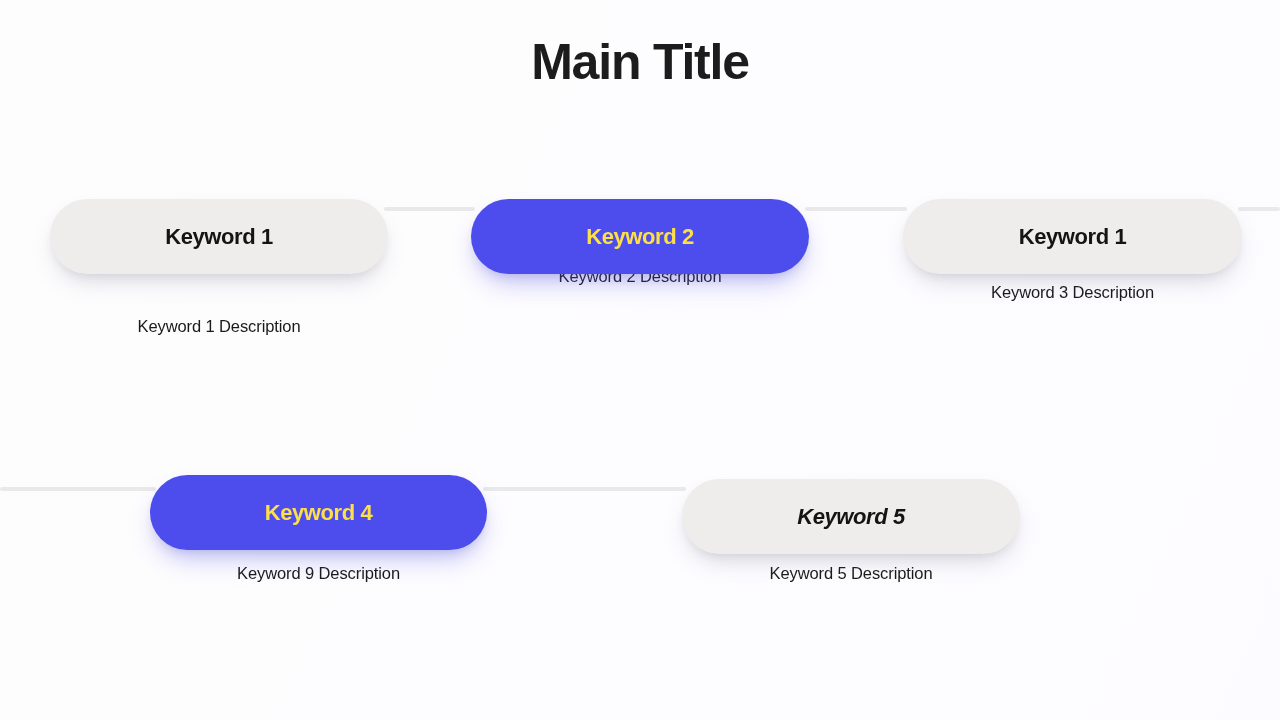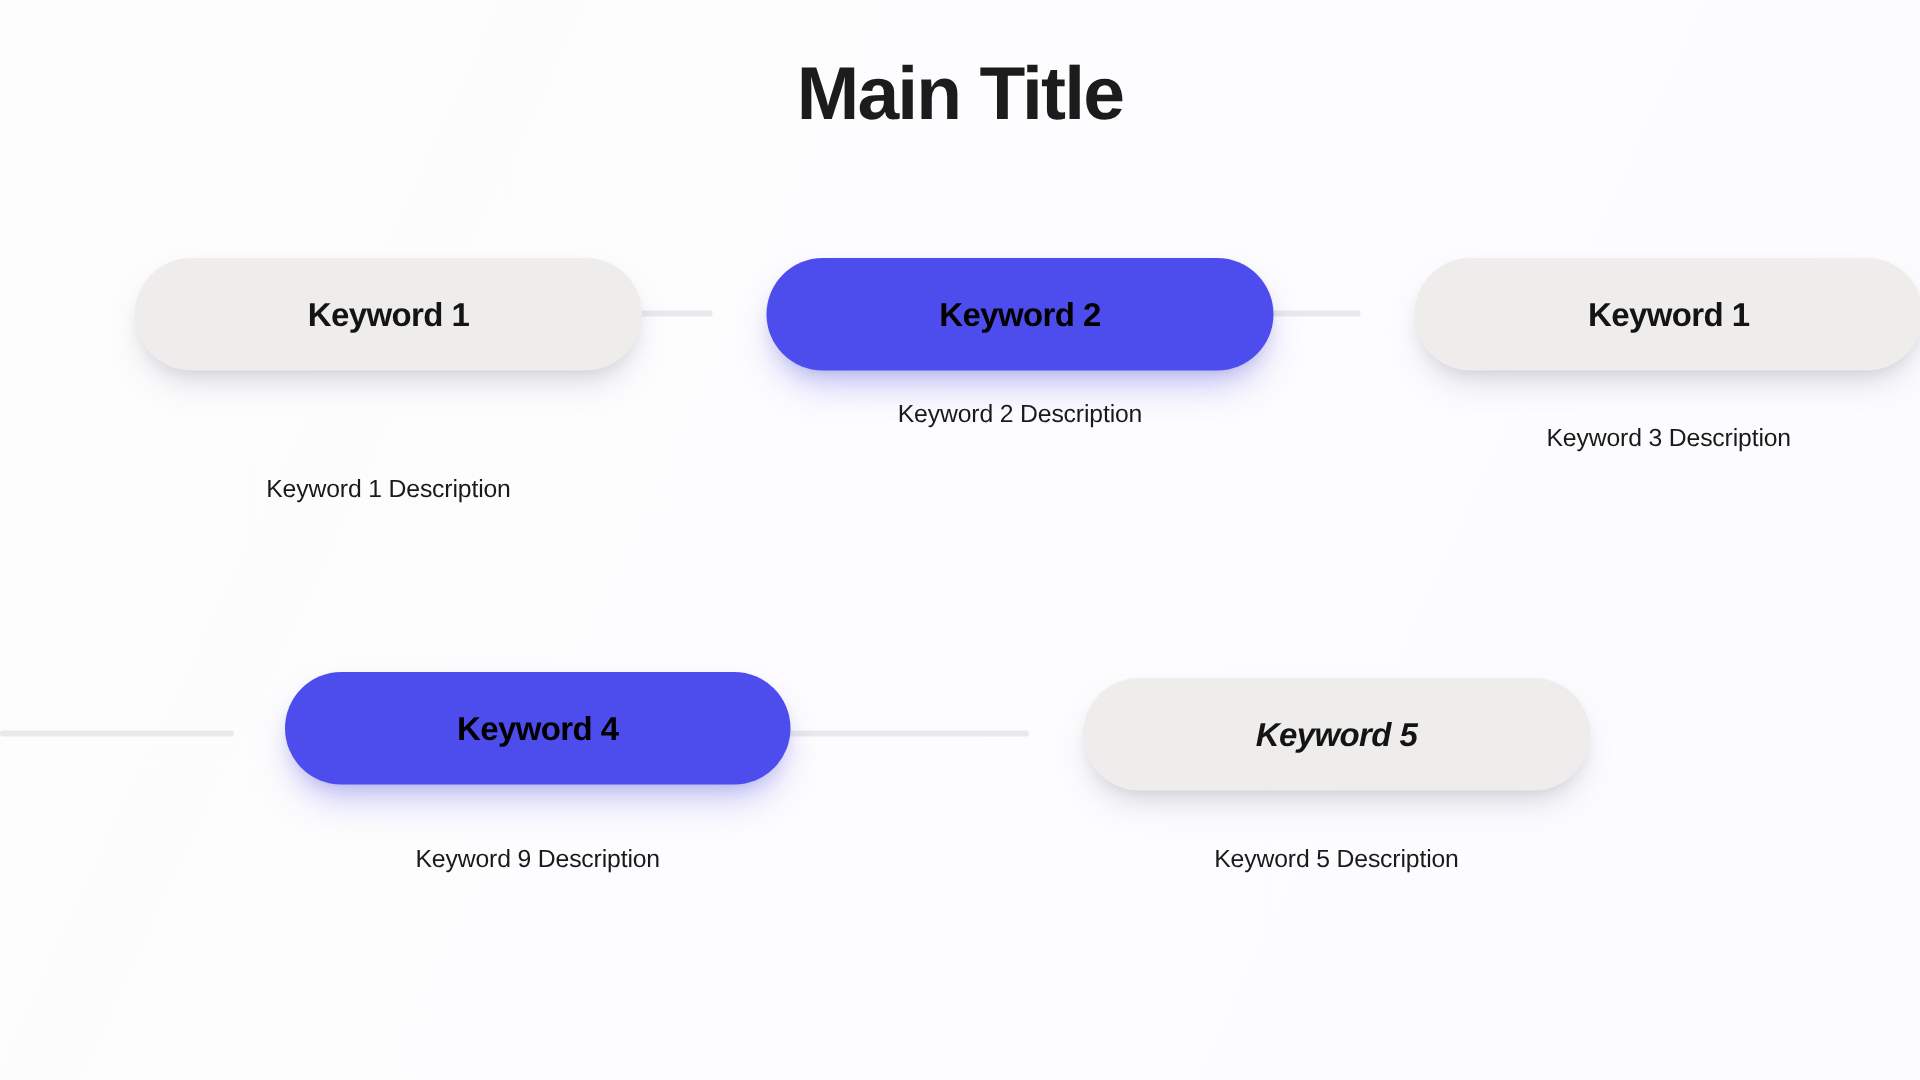"Main Title" #canvas { padding-left: 40px -> none }
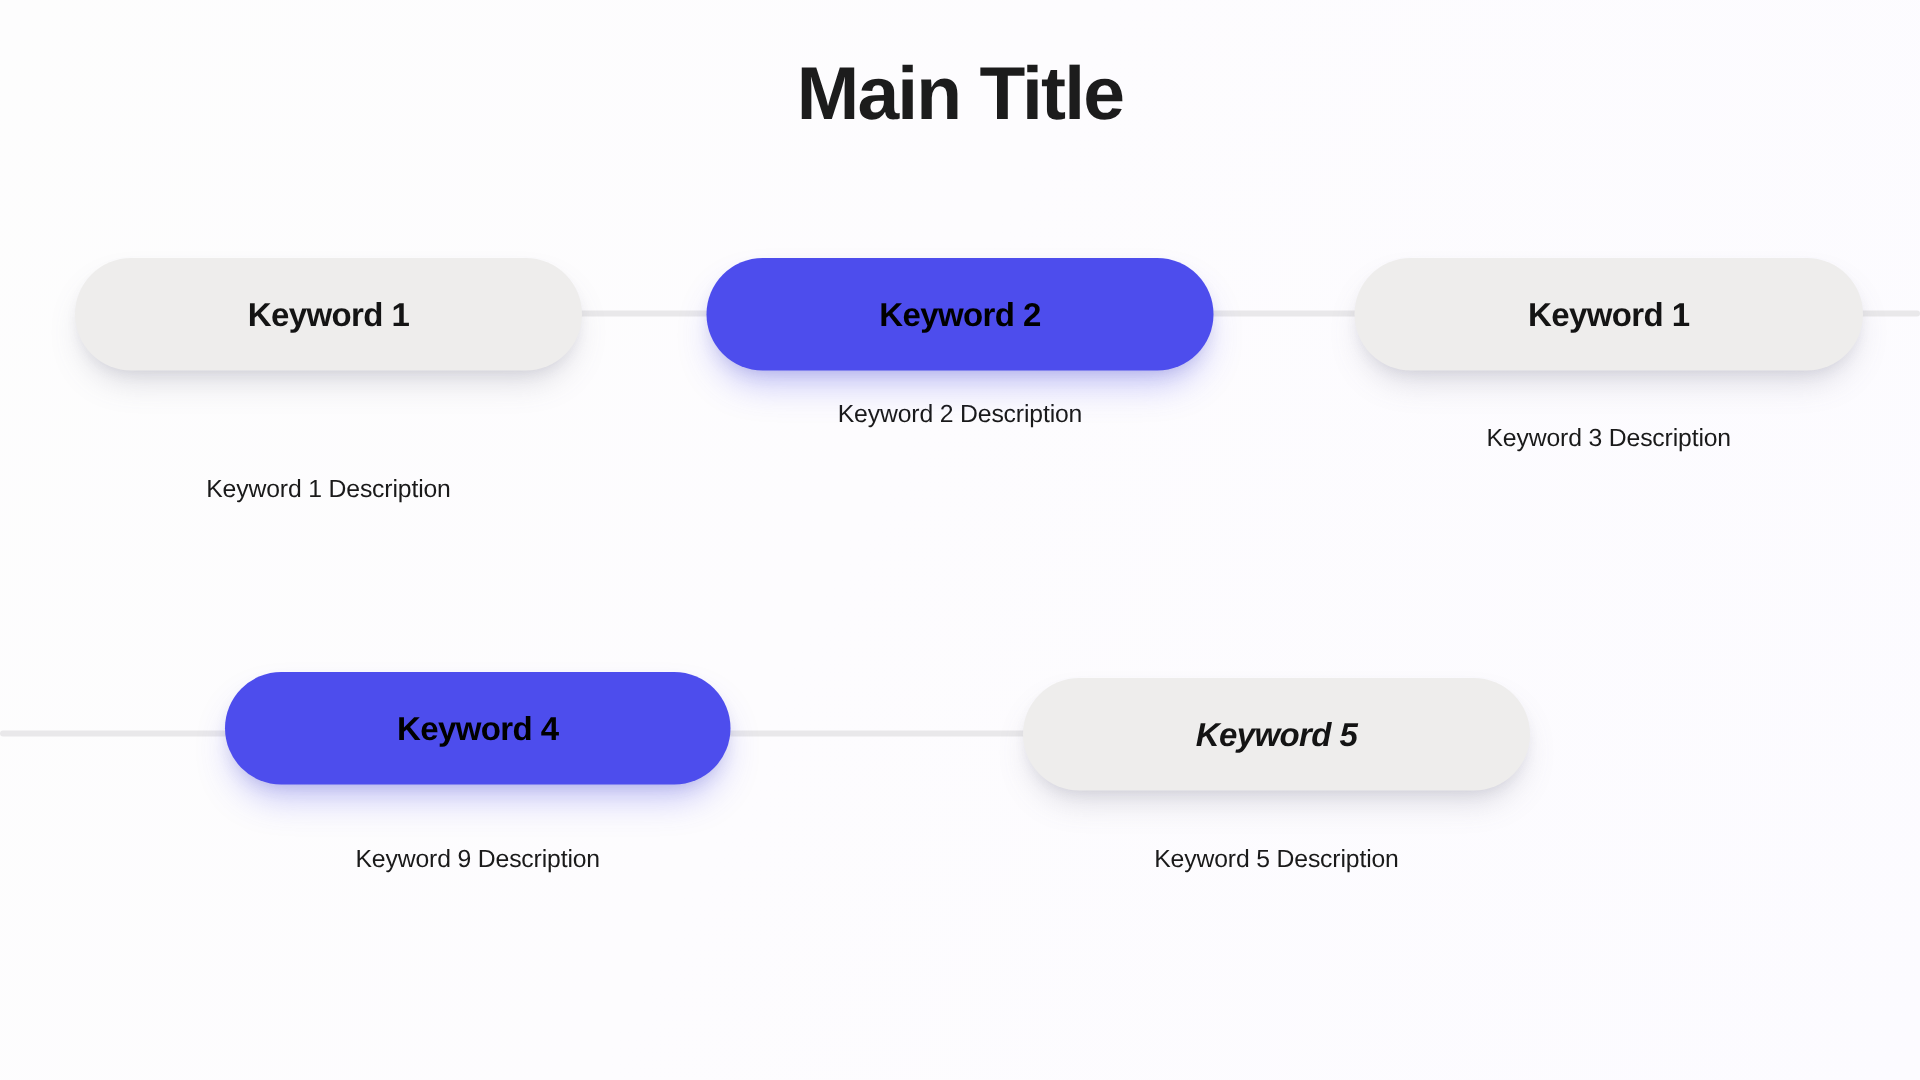"Keyword 1" .pill { margin-top: none -> 27px }
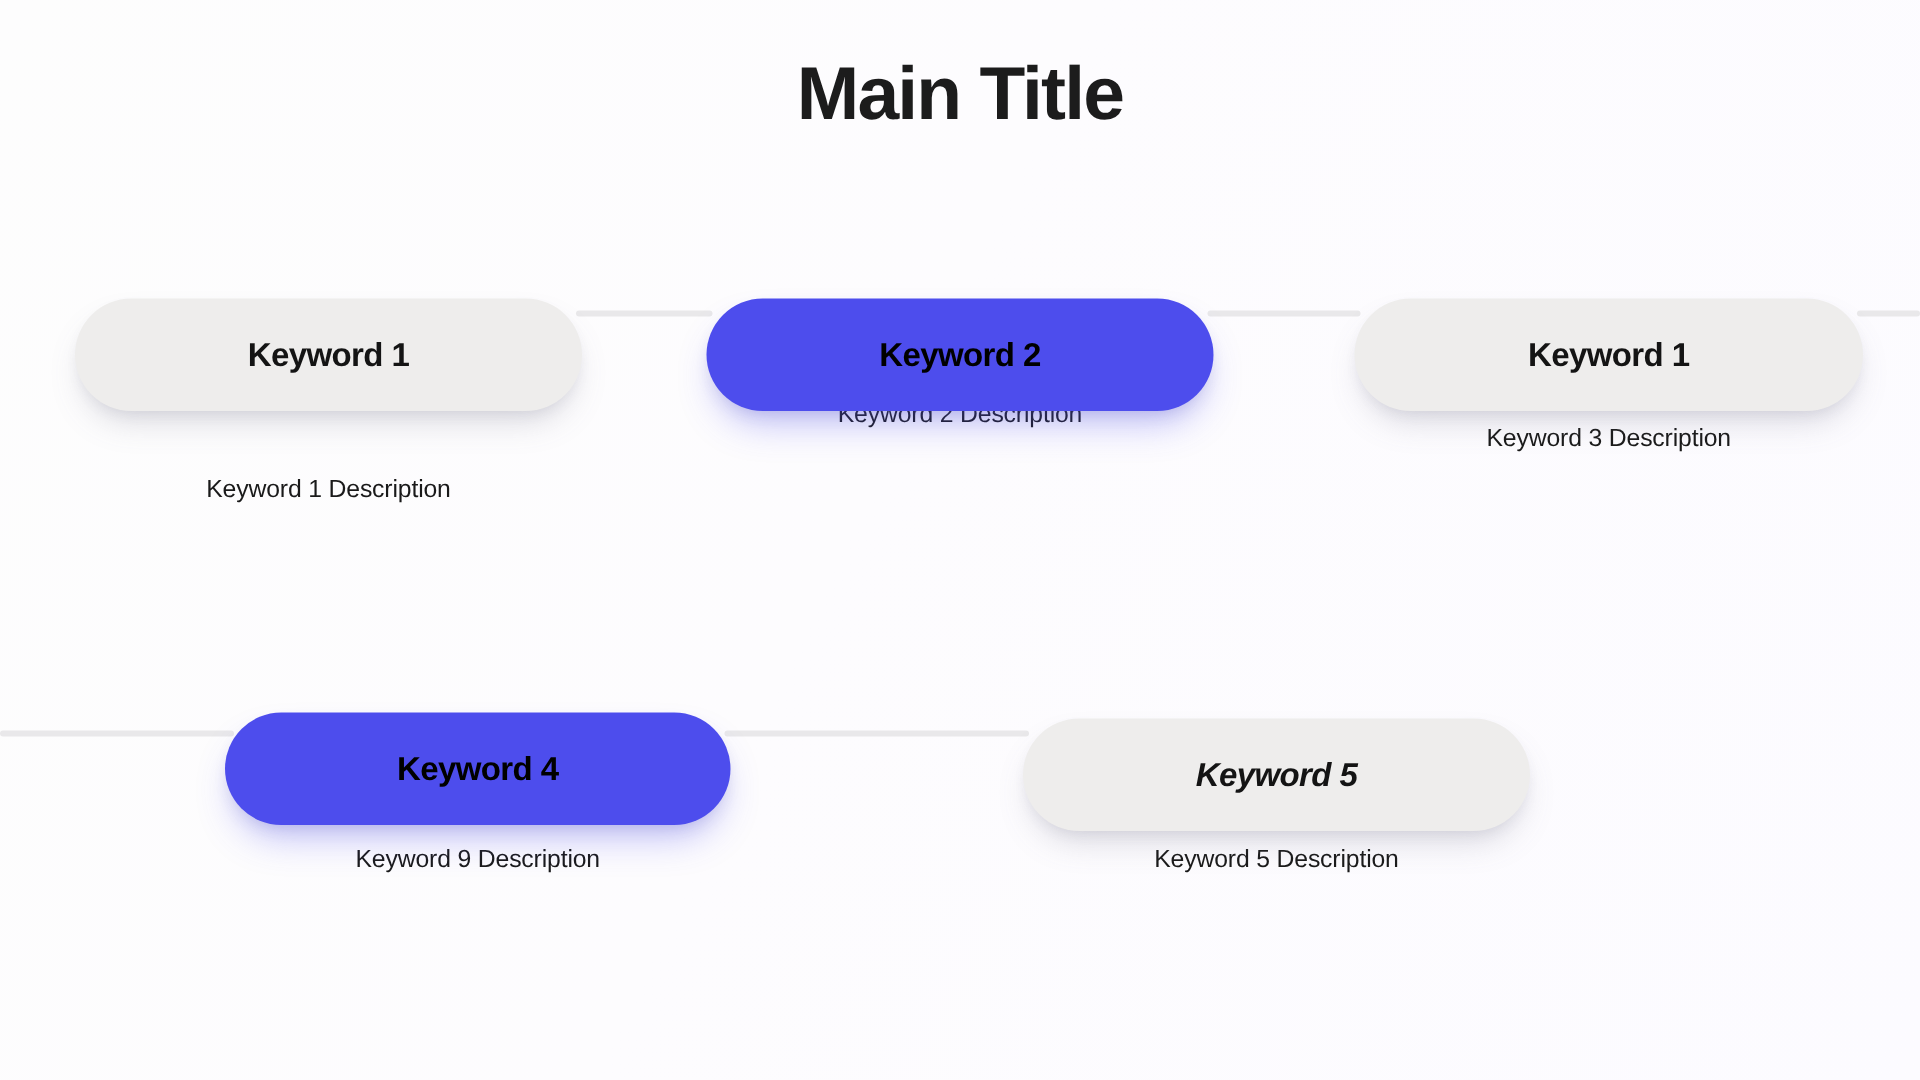"Keyword 2" .pill.accent .pill-label { color: #000000 -> #fde047 }
